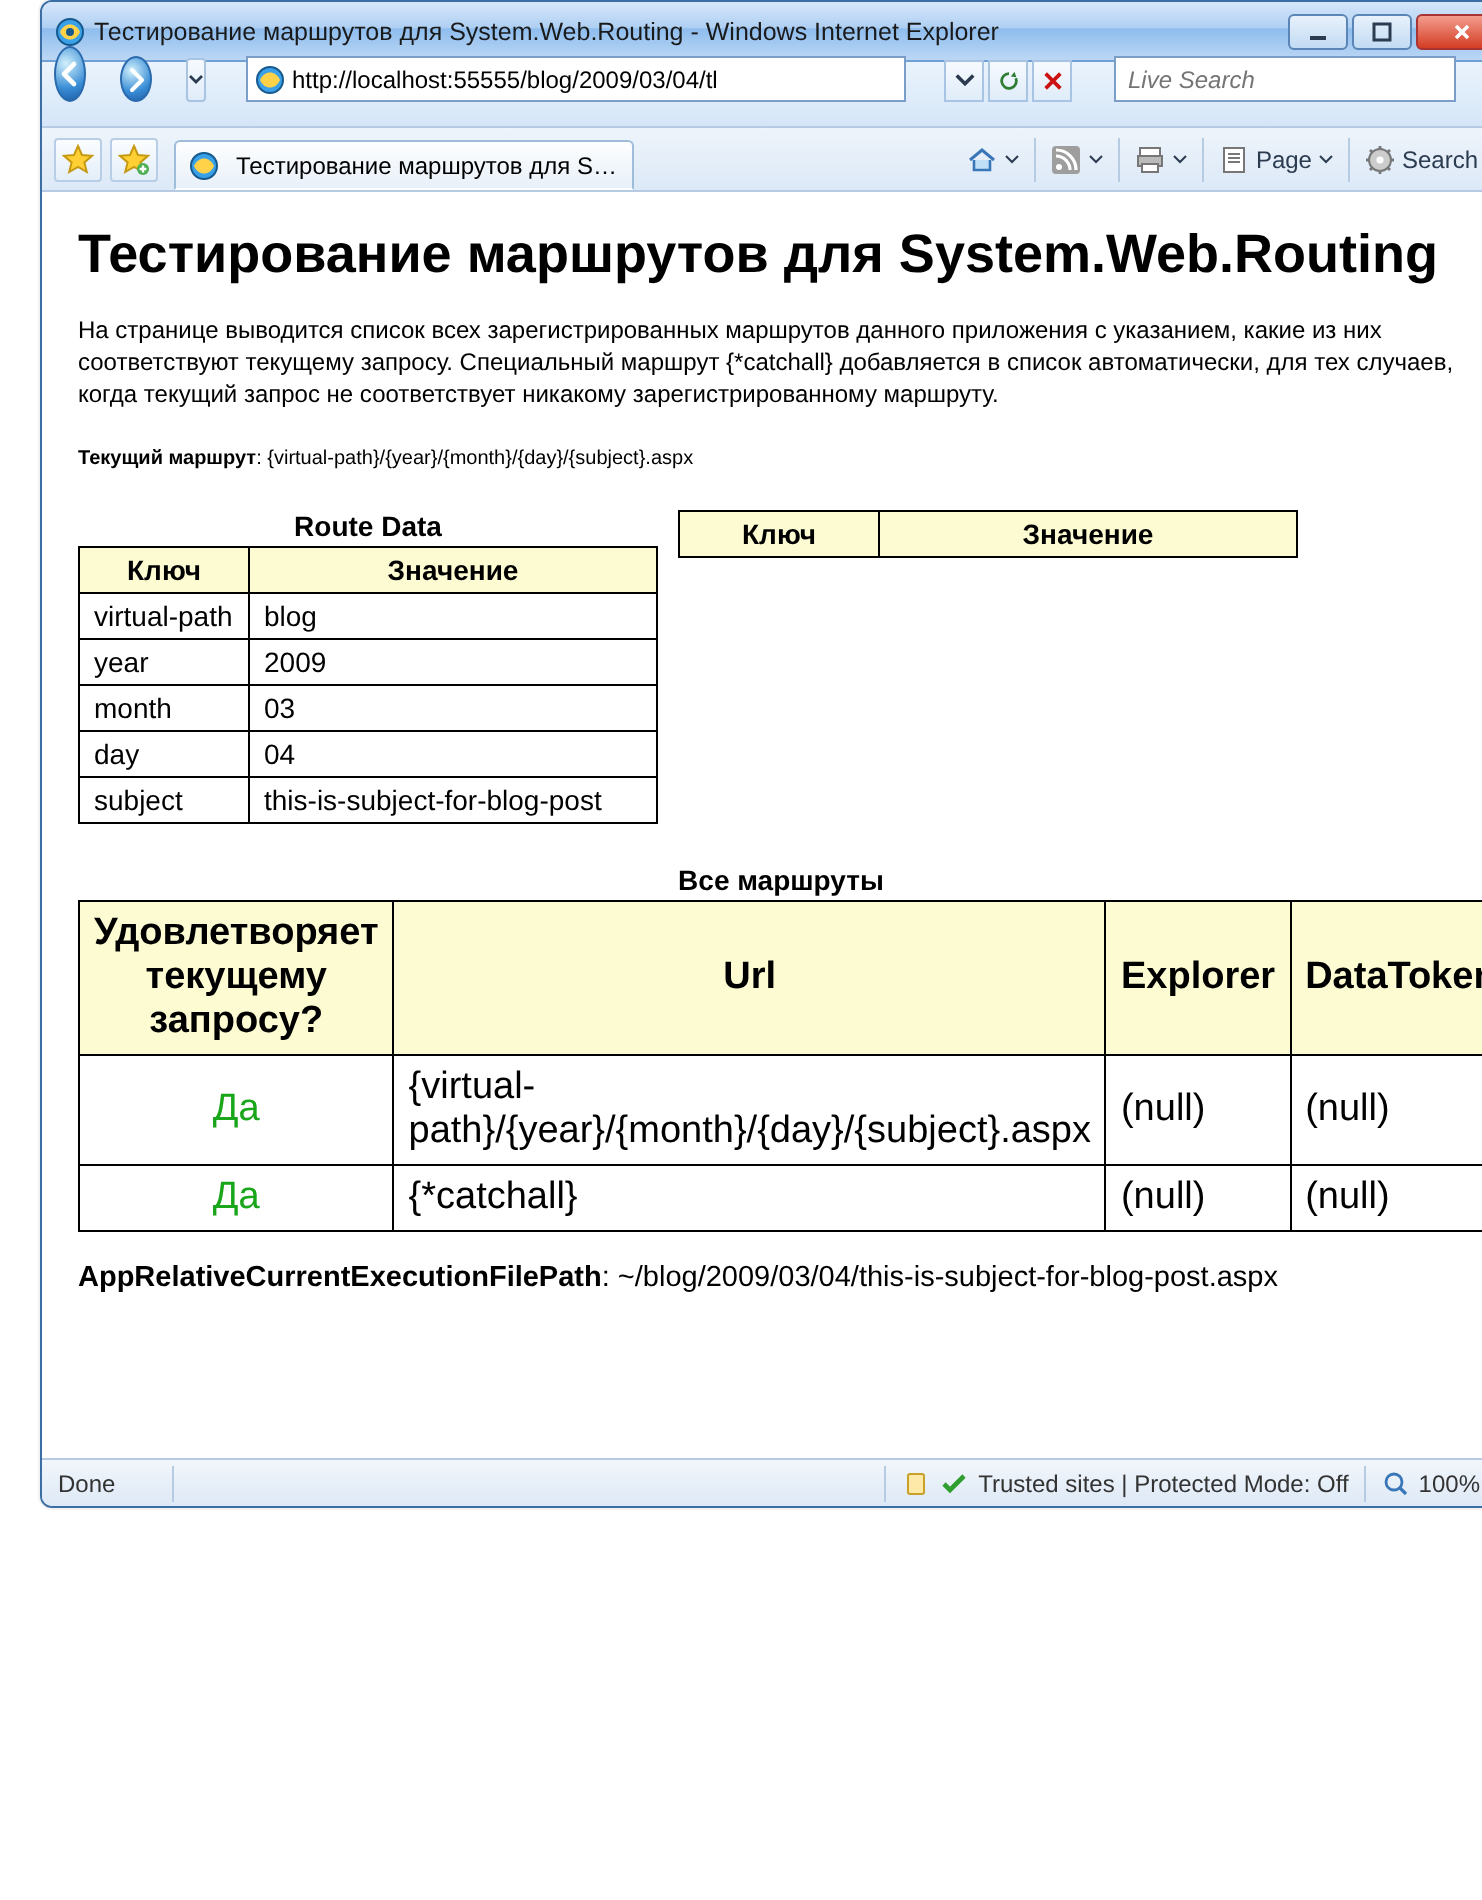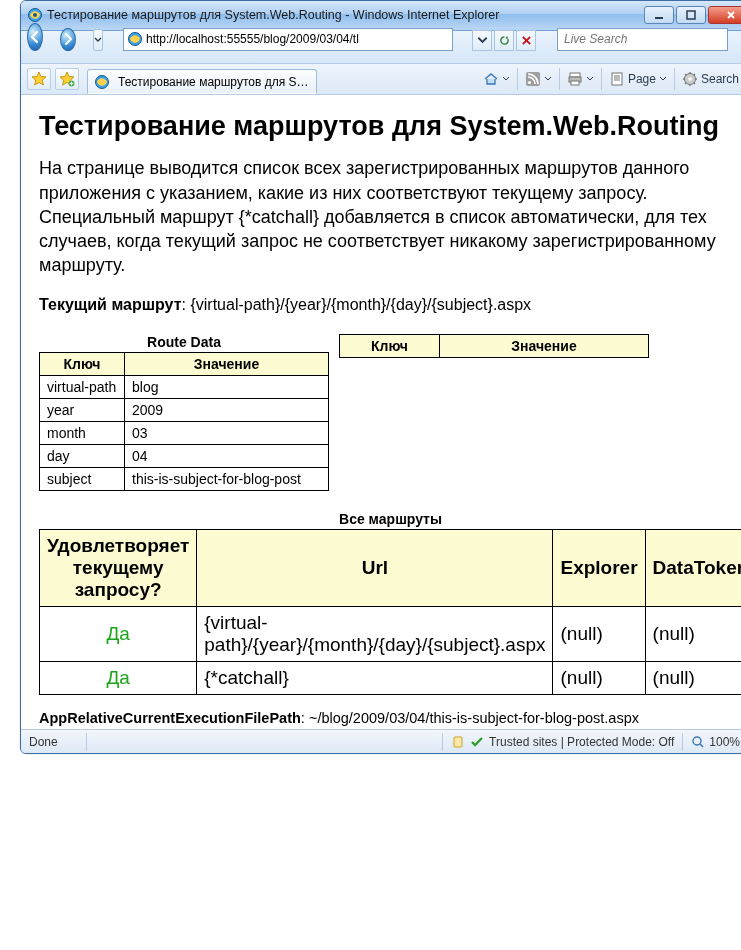"На странице выводится список всех" .intro { font-size: 18px -> 12px }
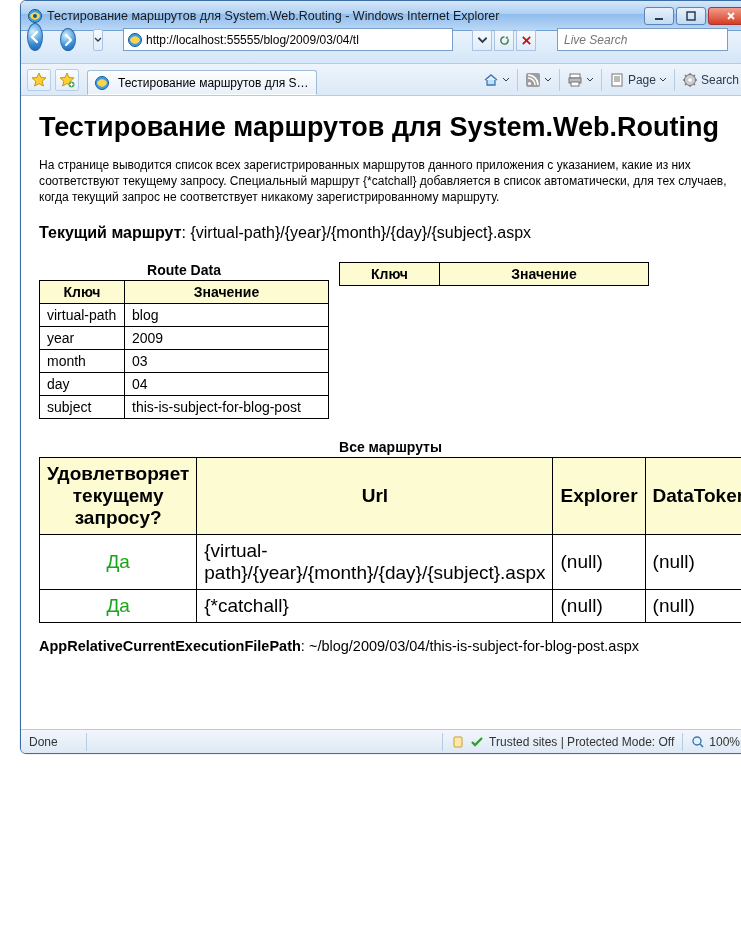"Текущий маршрут:" .cur-route { font-size: 16px -> 10px }
